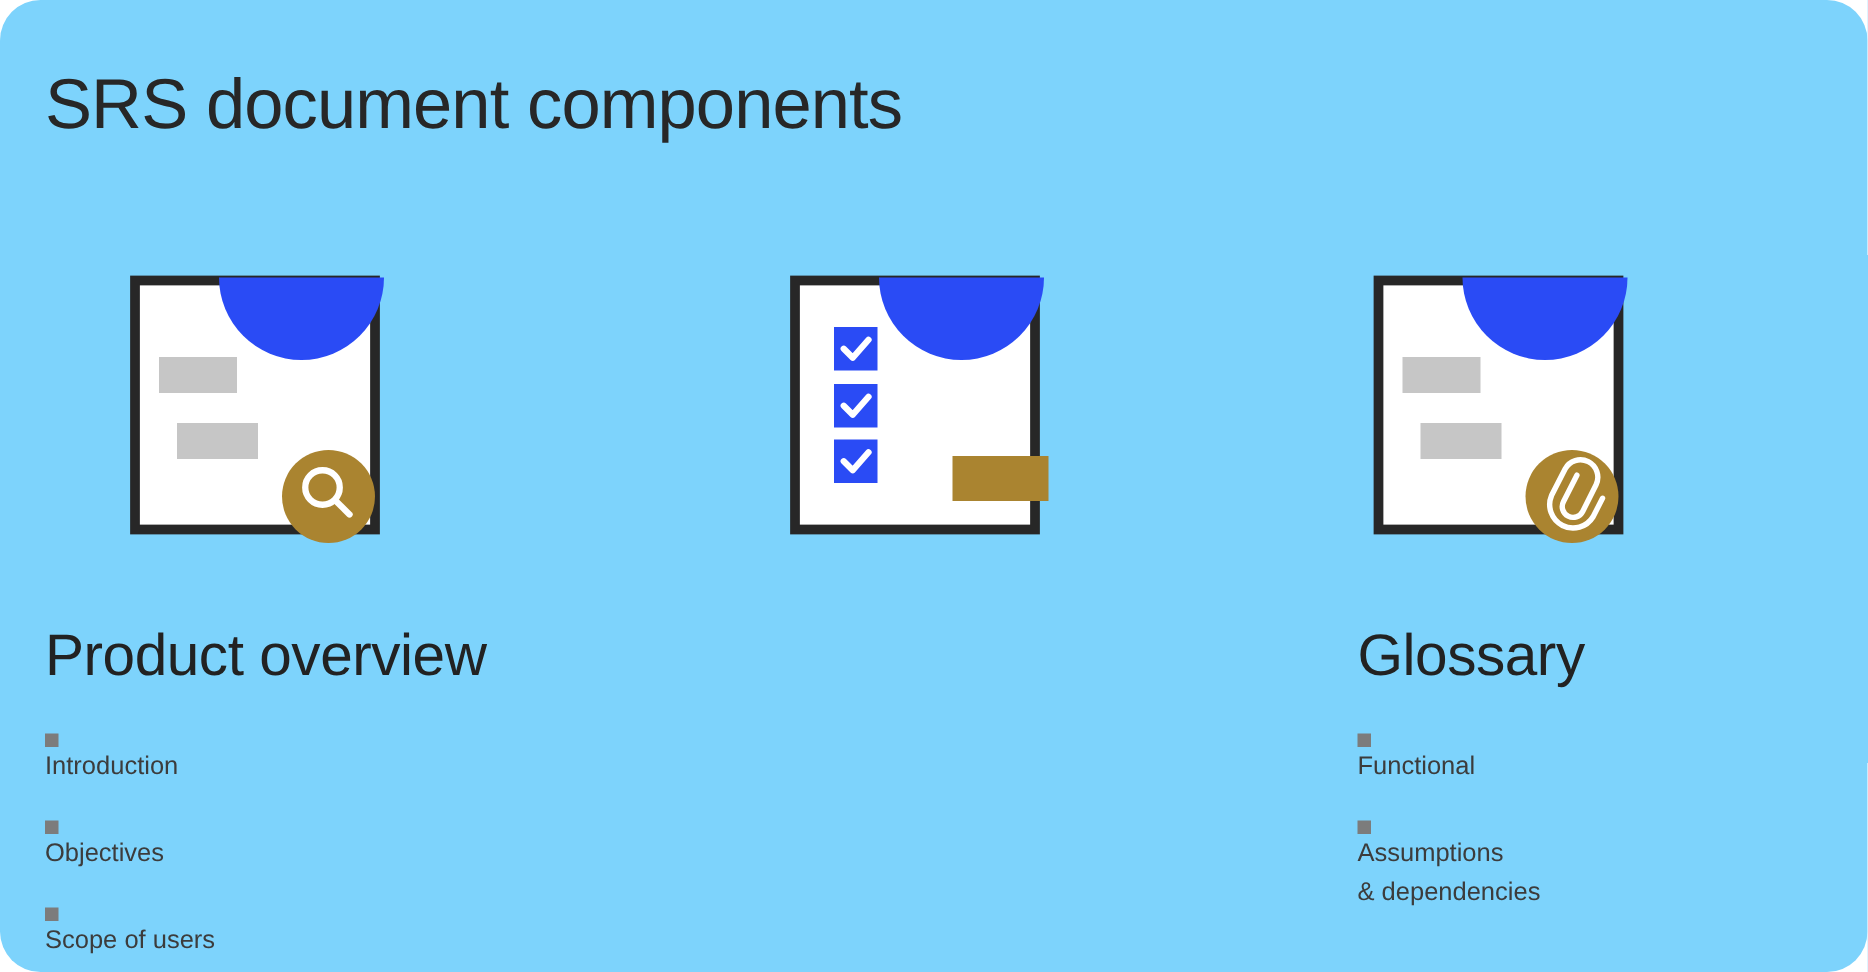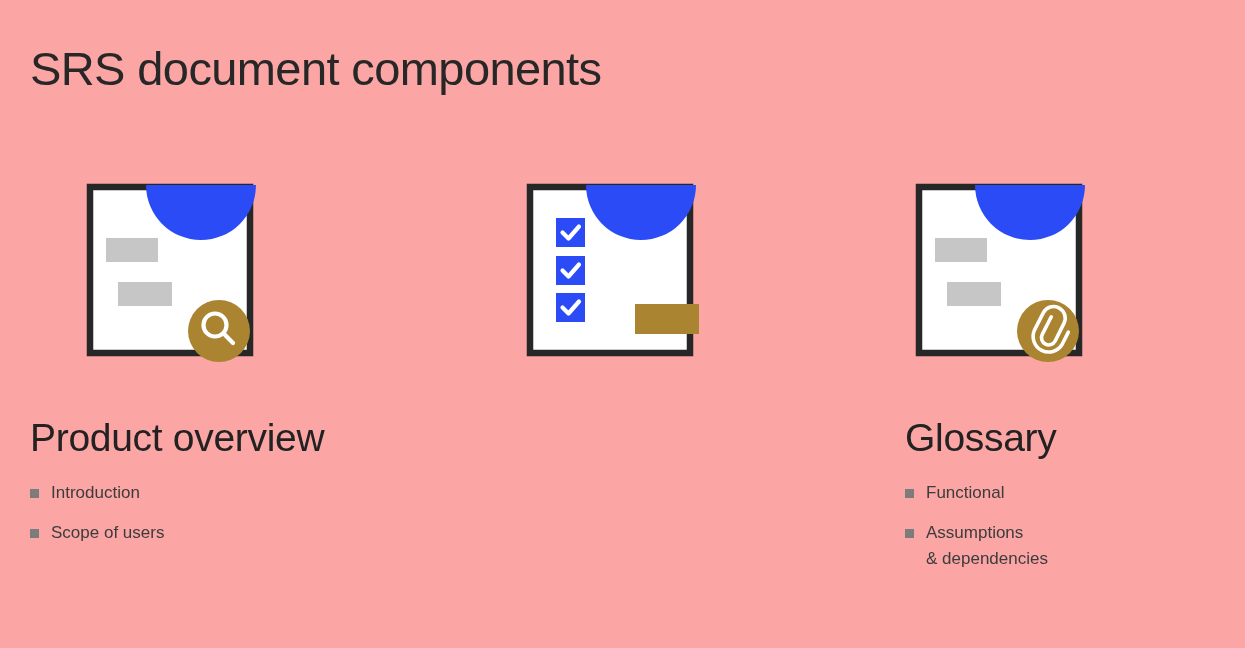"SRS document components" .slide { background: #fca5a5 -> #7dd3fc; border-radius: none -> 27px }
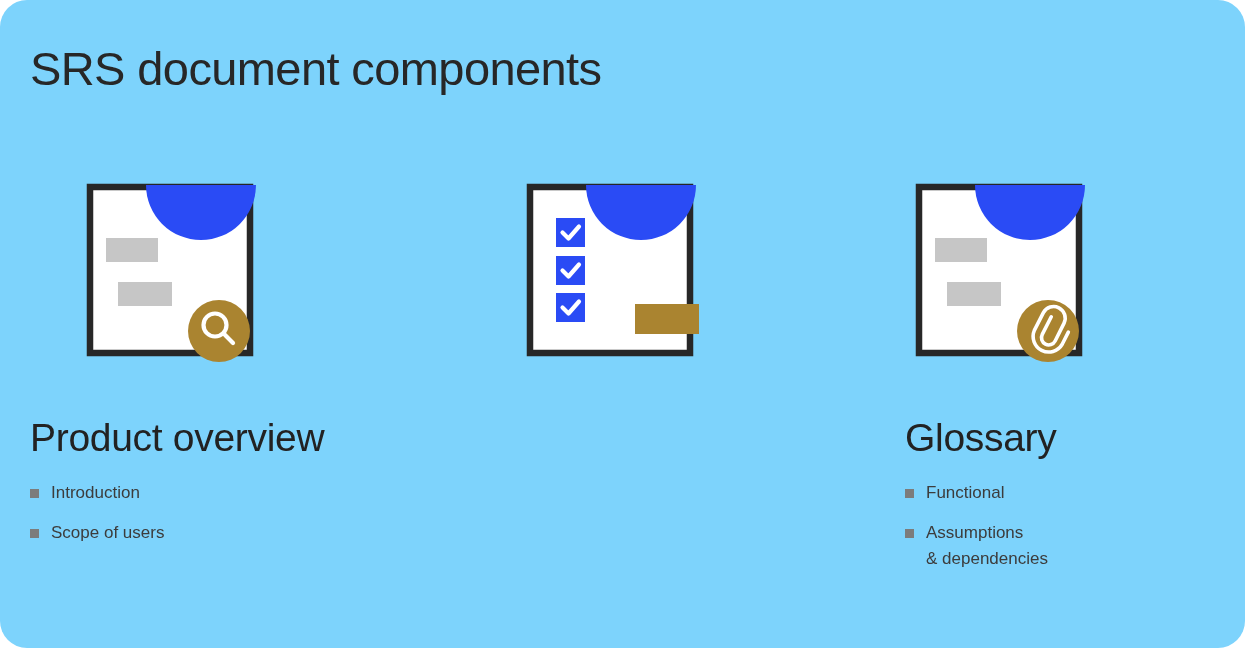"Introduction" .bullet-item { flex-direction: none -> column }
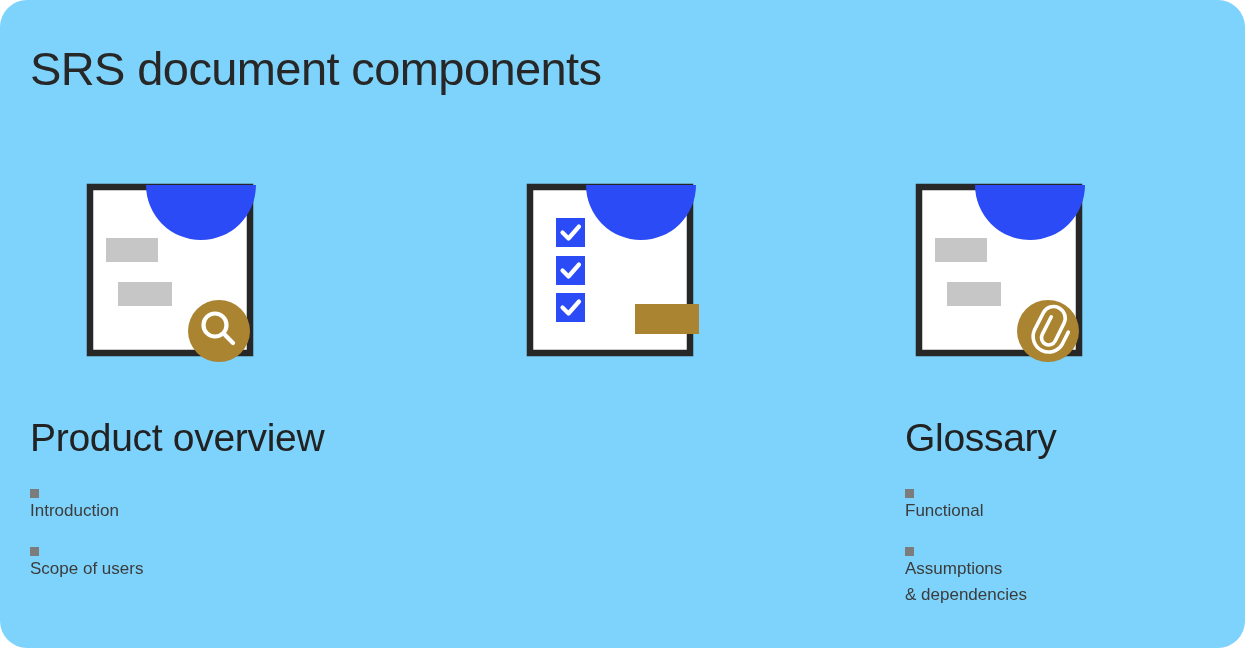"Objectives" li.bullet-item { html: none -> <li> <span></span> <span>Objectives</span> </li> }
